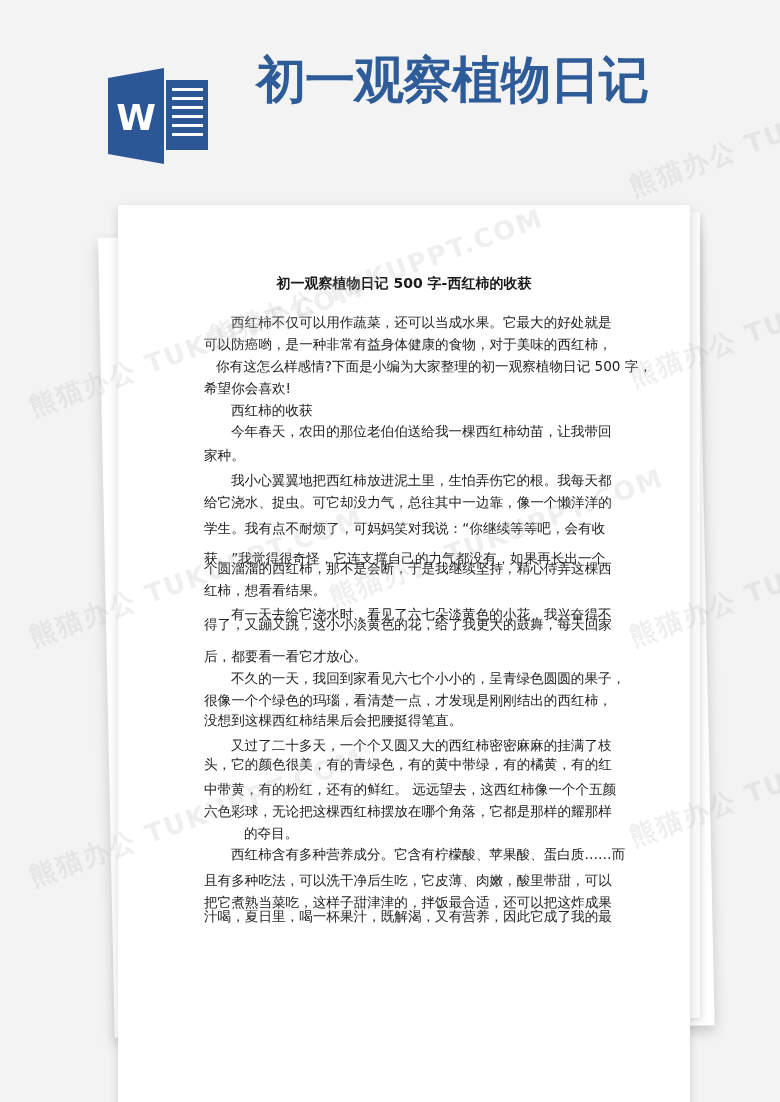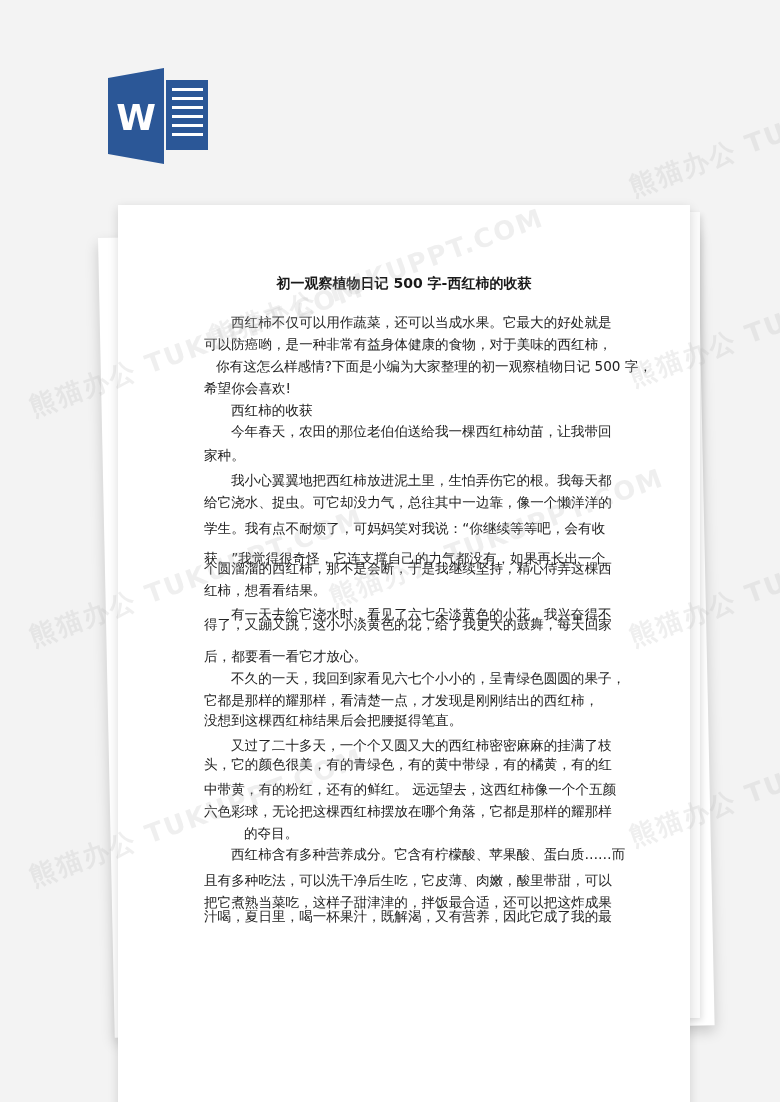"初一观察植物日记" div { html: none -> <div>初一观察植物日记</div> }
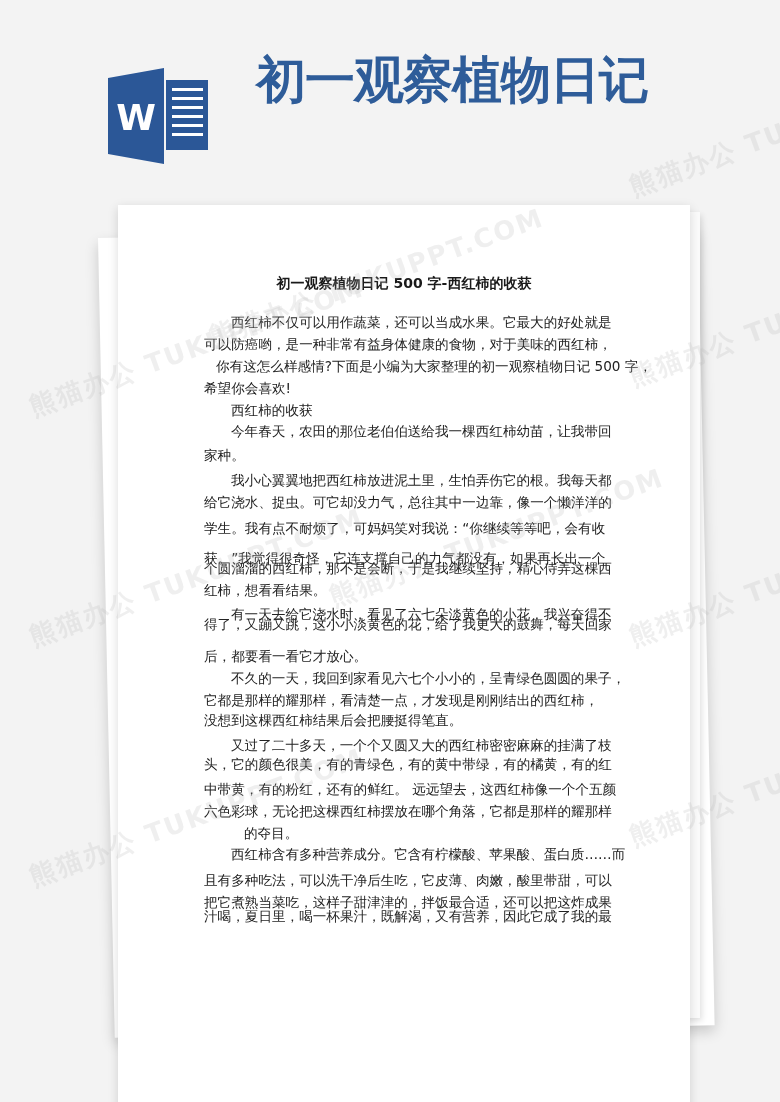"它都是那样的耀那样，看清楚一点，才发现是刚刚结出的西红柿，" div.line { text: 它都是那样的耀那样 -> 很像一个个绿色的玛瑙 }
